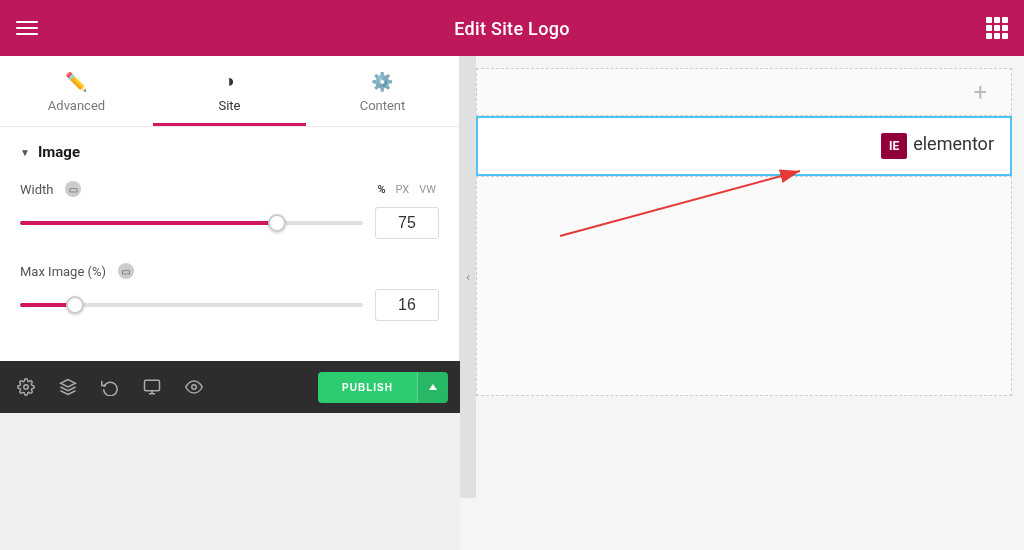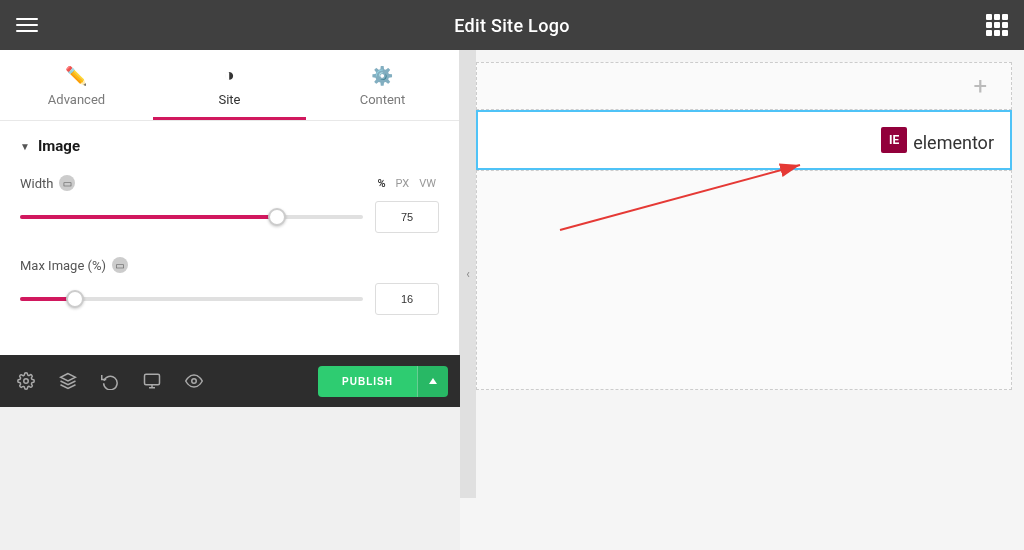"Edit Site Logo" .header { background: #404040 -> #be185d; height: 50px -> 56px }
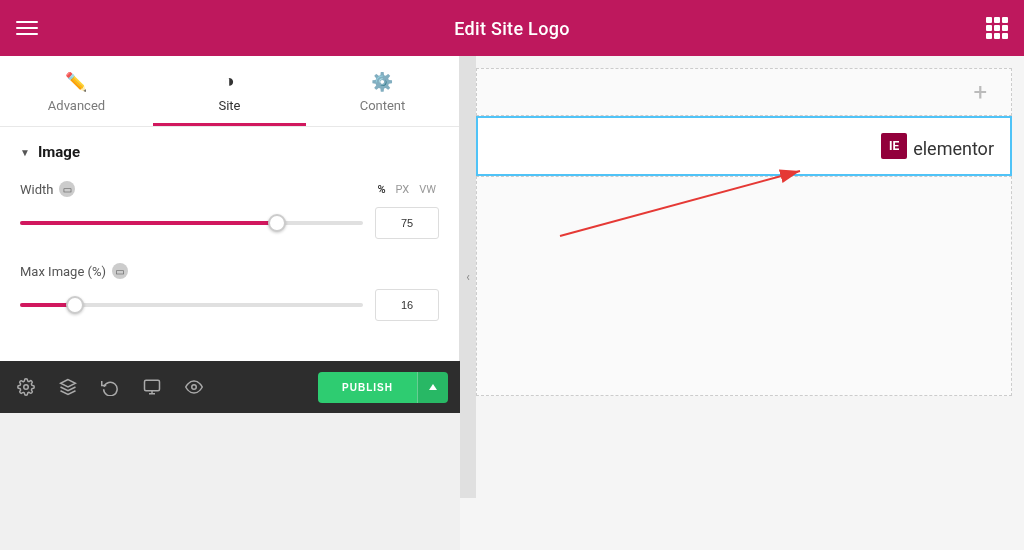"IE" .elementor-logo { align-items: flex-end -> flex-start }
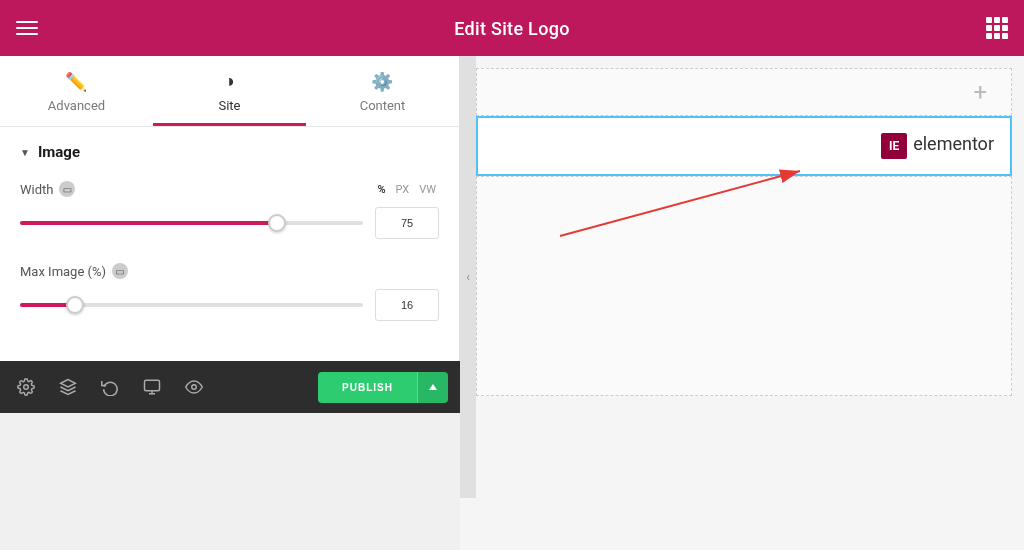"Width" .field-label { gap: 6px -> 12px }
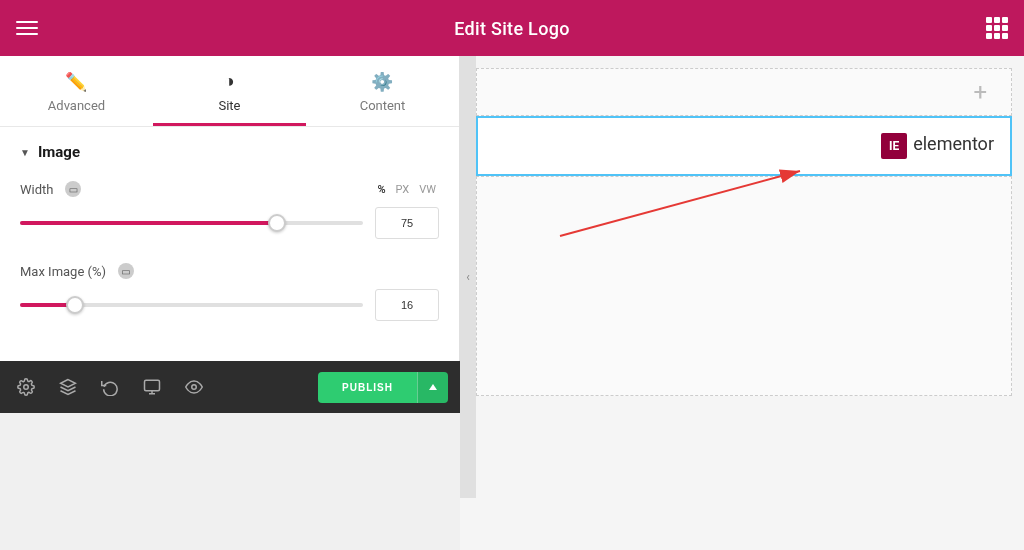"75" .number-input { font-size: 11px -> 16px }
